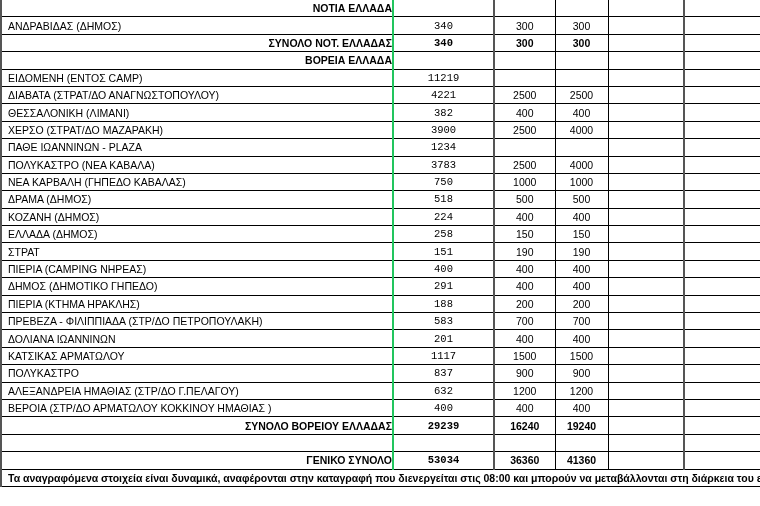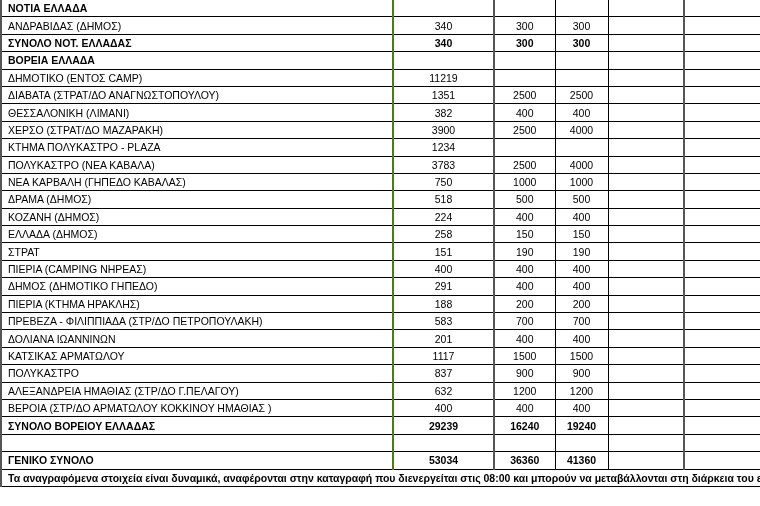"ΝΟΤΙΑ ΕΛΛΑΔΑ" td.center { text-align: left -> right }
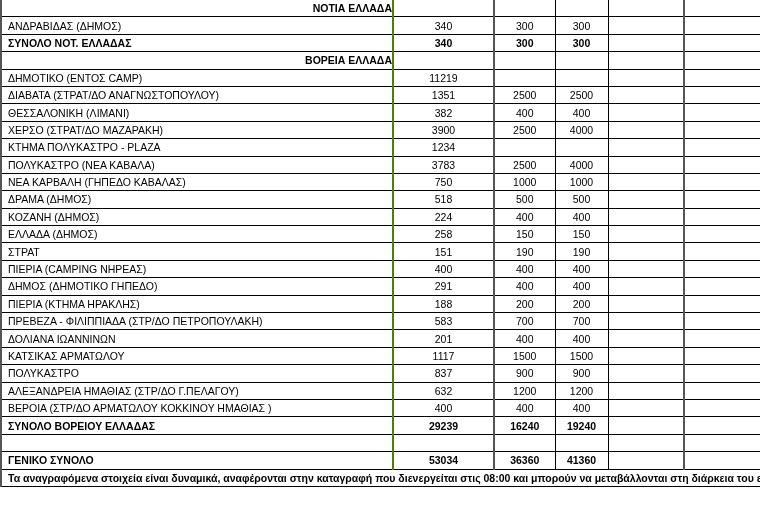"340" table.sheet td.c1 { border-left: 2px solid #4d7c0f -> 2px solid #22c55e; font-family: none -> Liberation Mono, monospace }
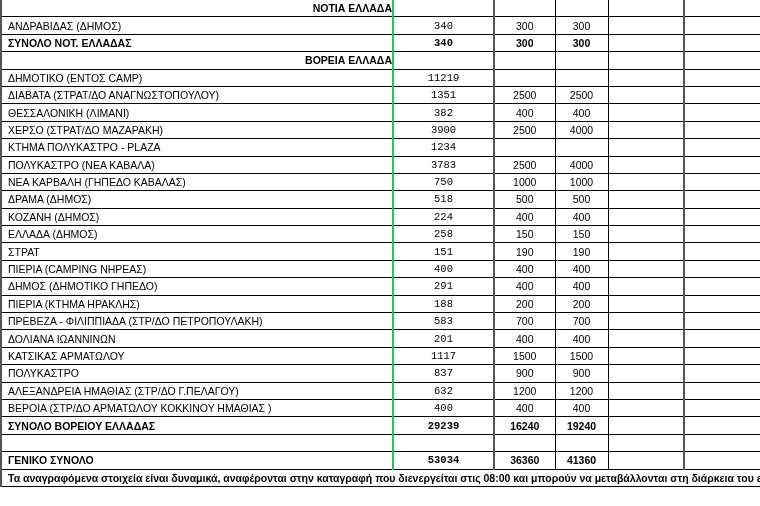"ΣΥΝΟΛΟ ΝΟΤ. ΕΛΛΑΔΑΣ" td.right { text-align: left -> right }
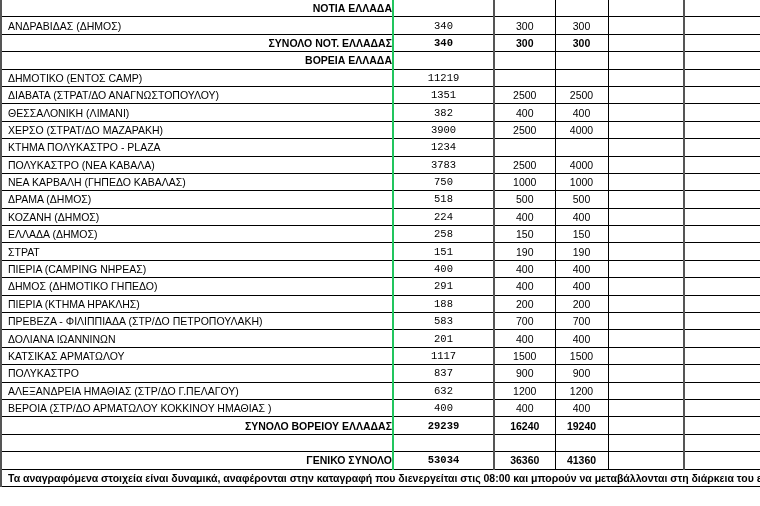"ΔΗΜΟΤΙΚΟ (ΕΝΤΟΣ CAMP)" td.first { text: ΔΗΜΟΤΙΚΟ -> ΕΙΔΟΜΕΝΗ }
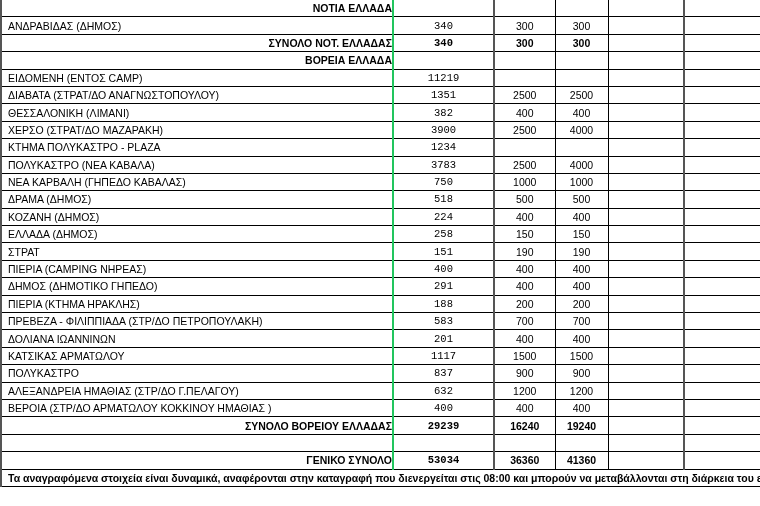"1351" td.num { text: 1351 -> 4221 }
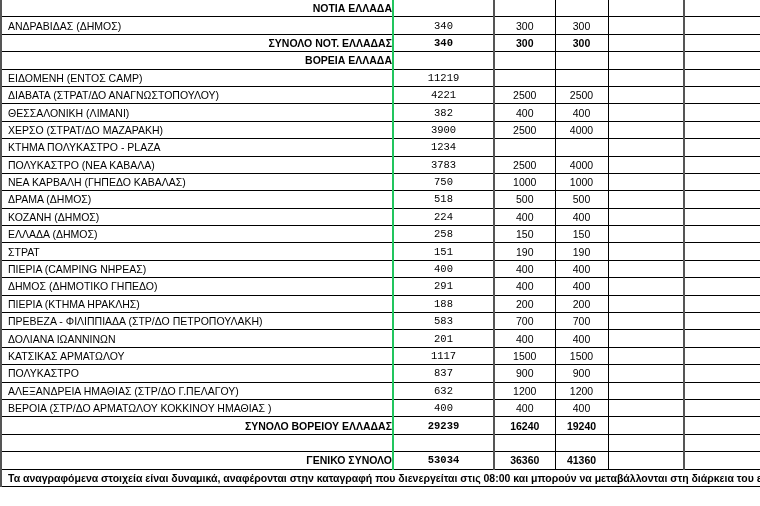"ΚΤΗΜΑ ΠΟΛΥΚΑΣΤΡΟ - PLAZA" td.first { text: ΚΤΗΜΑ ΠΟΛΥΚΑΣΤΡΟ -> ΠΑΘΕ ΙΩΑΝΝΙΝΩΝ }
